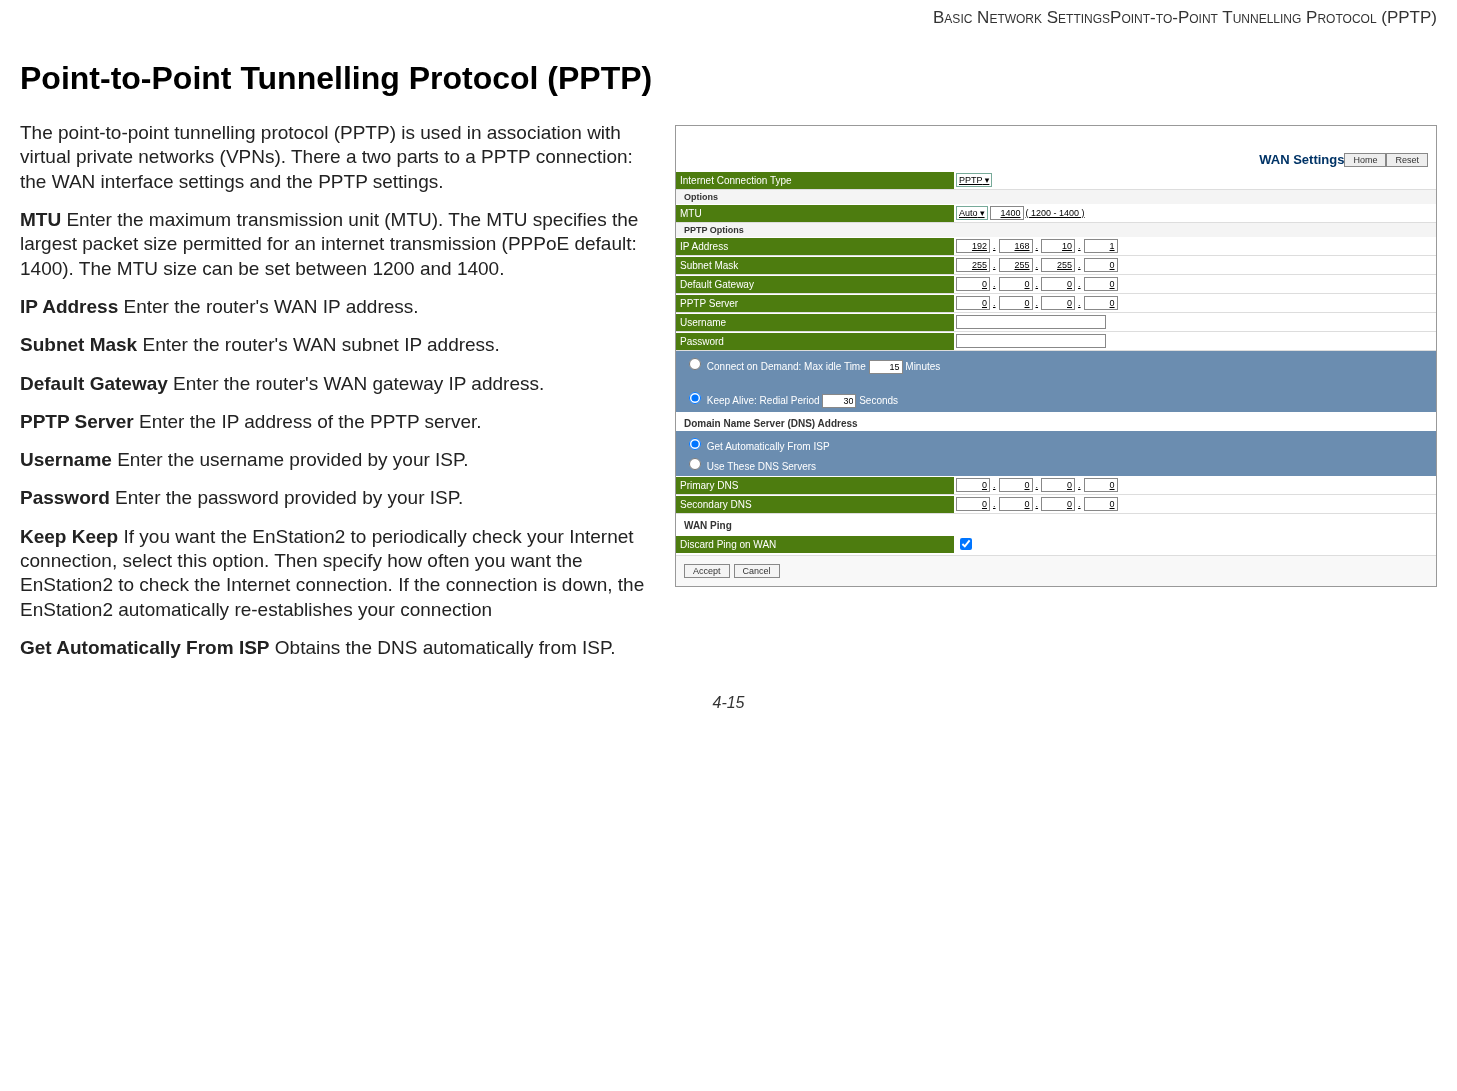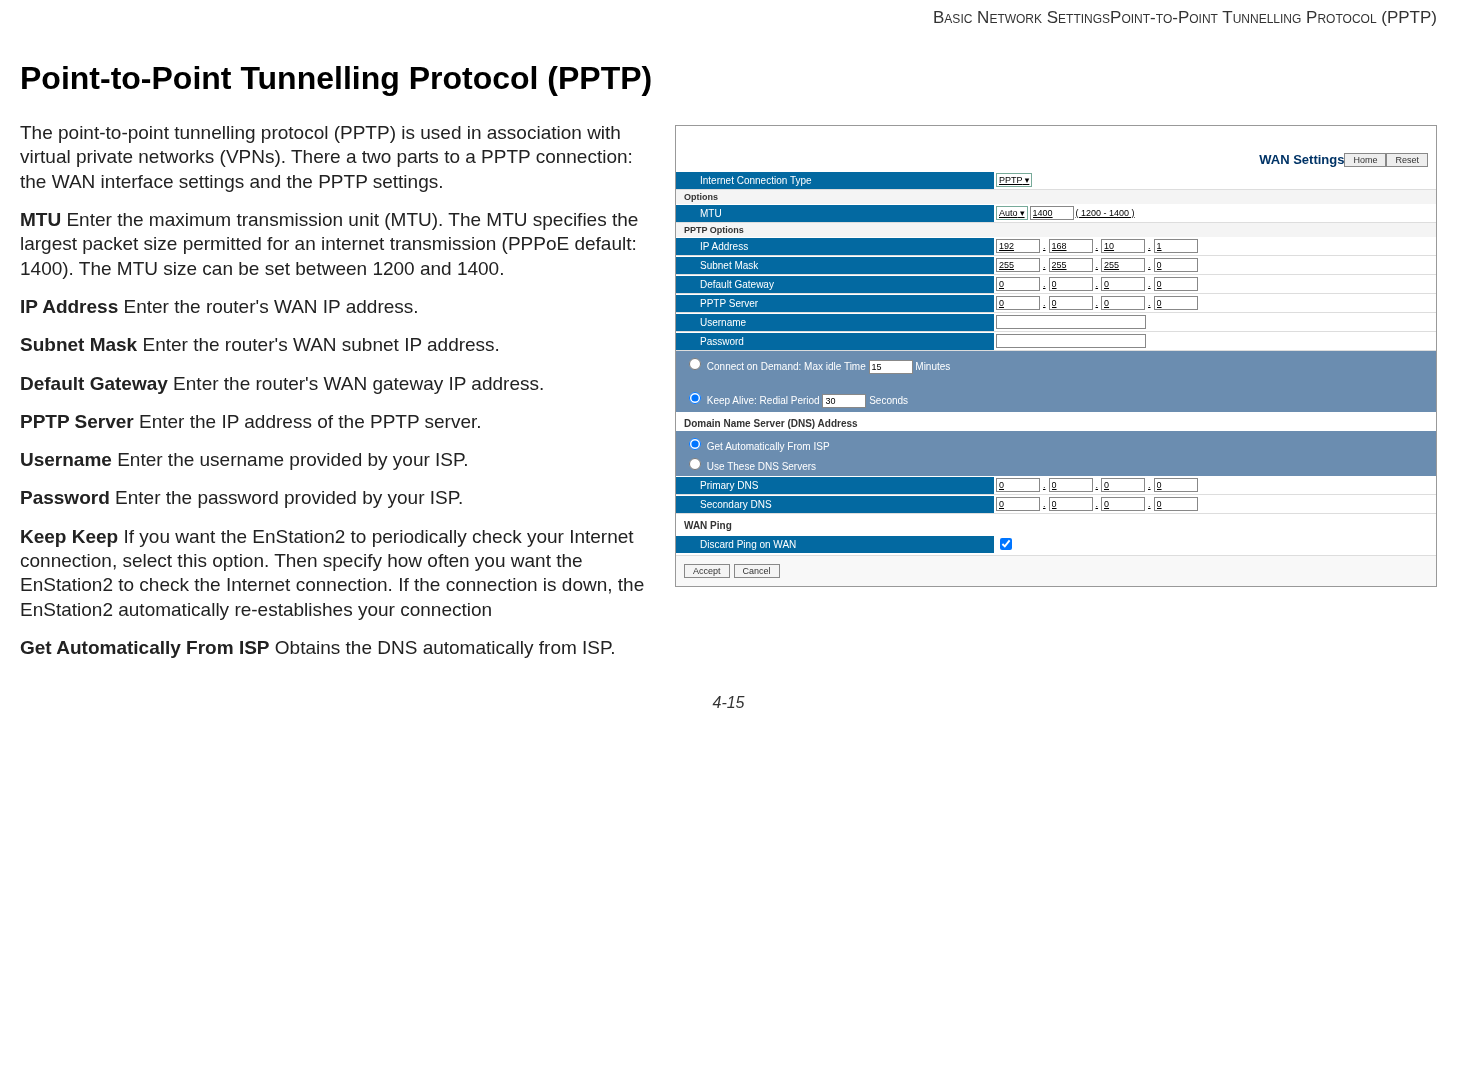"Internet Connection Type" .ss-label { background: #0369a1 -> #4d7c0f; padding: 3px 24px -> 3px 4px }
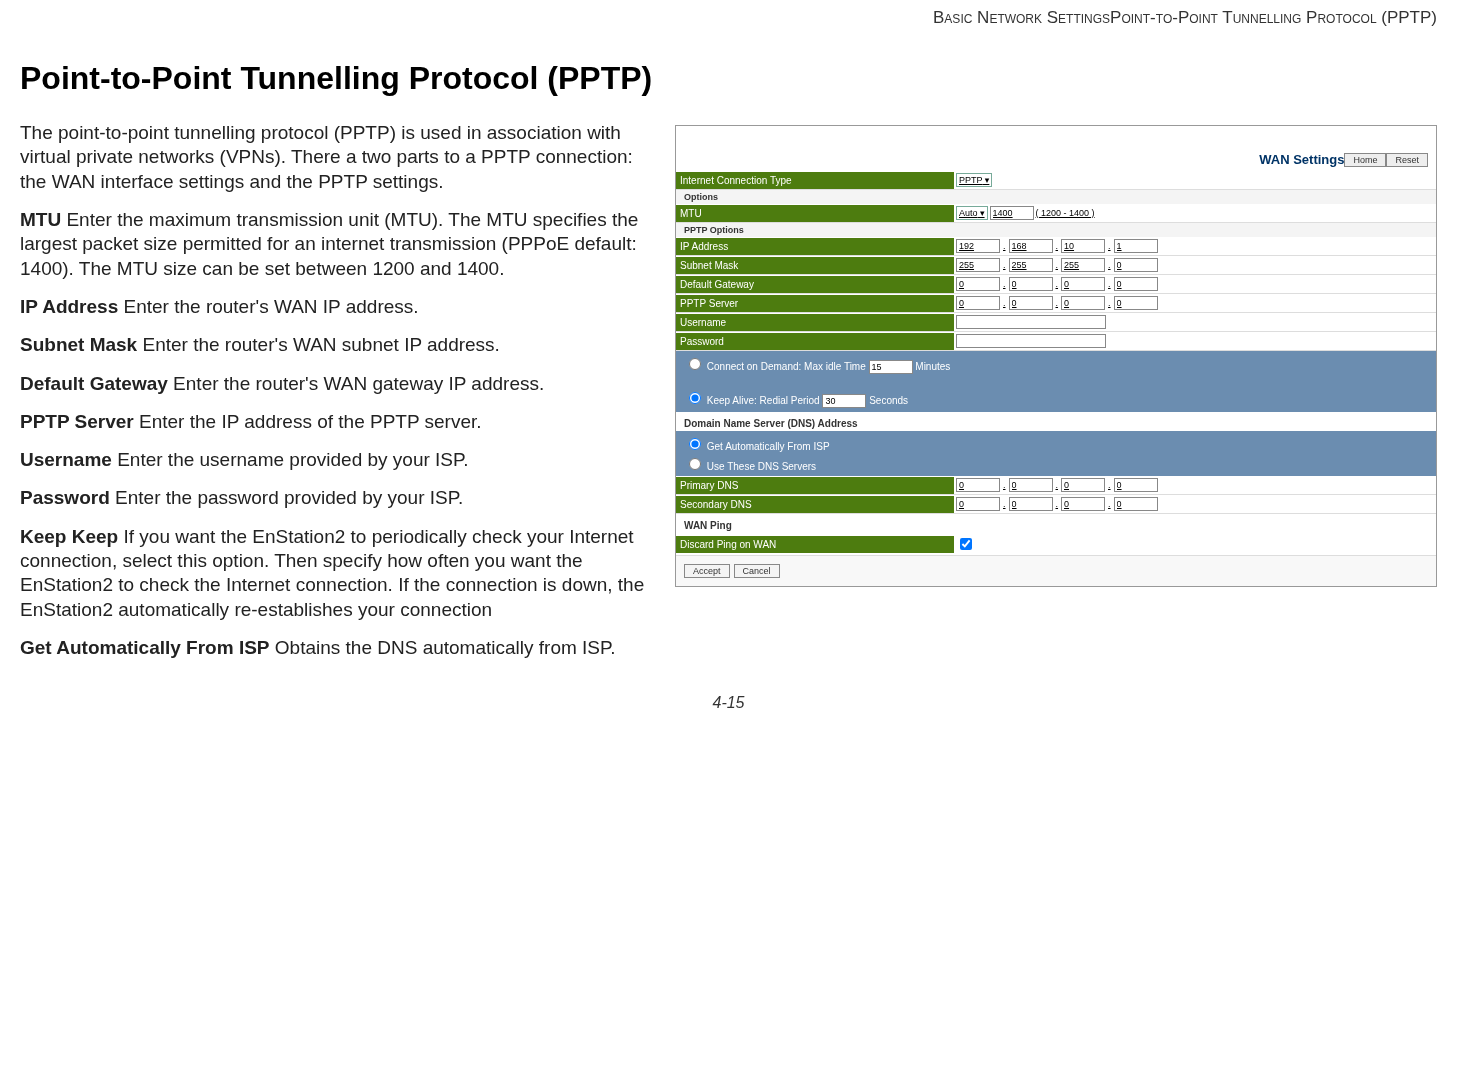"1400" .ss-input.sm { text-align: left -> right; width: 44px -> 34px }
